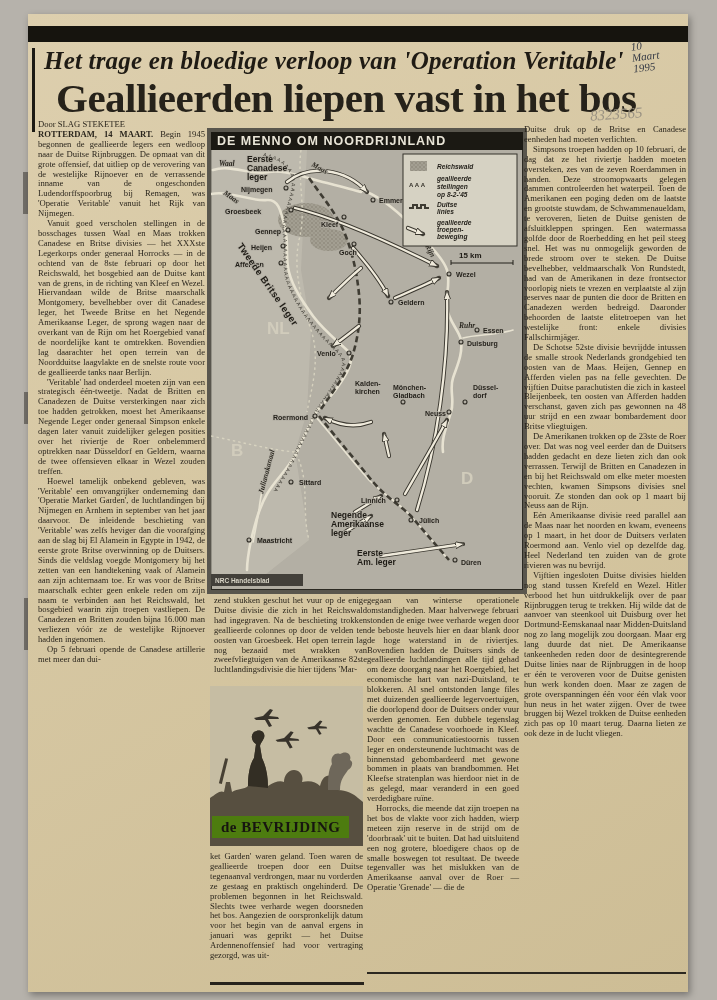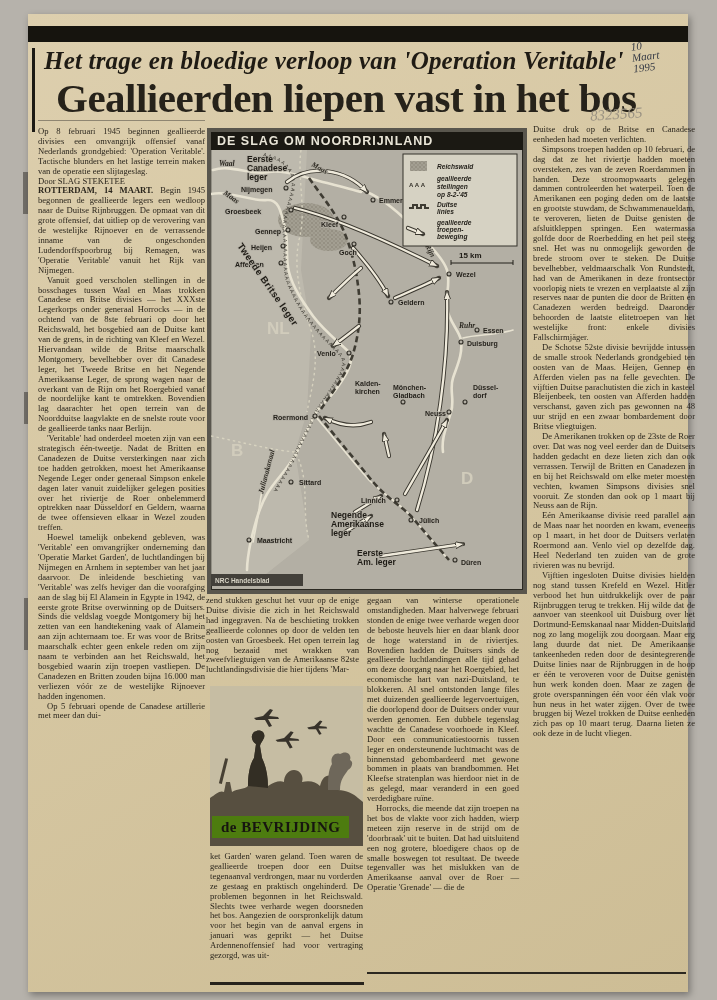"Op 8 februari 1945 beginnen" p.intro { html: <p>Op 8 februari 1945 beginnen geallieerde divisies een omvangrijk offensief vanaf Nederlands grondgebied: 'Operation Veritable'. Tactische blunders en het lastige terrein maken van de operatie een slijtageslag.</p> -> none }
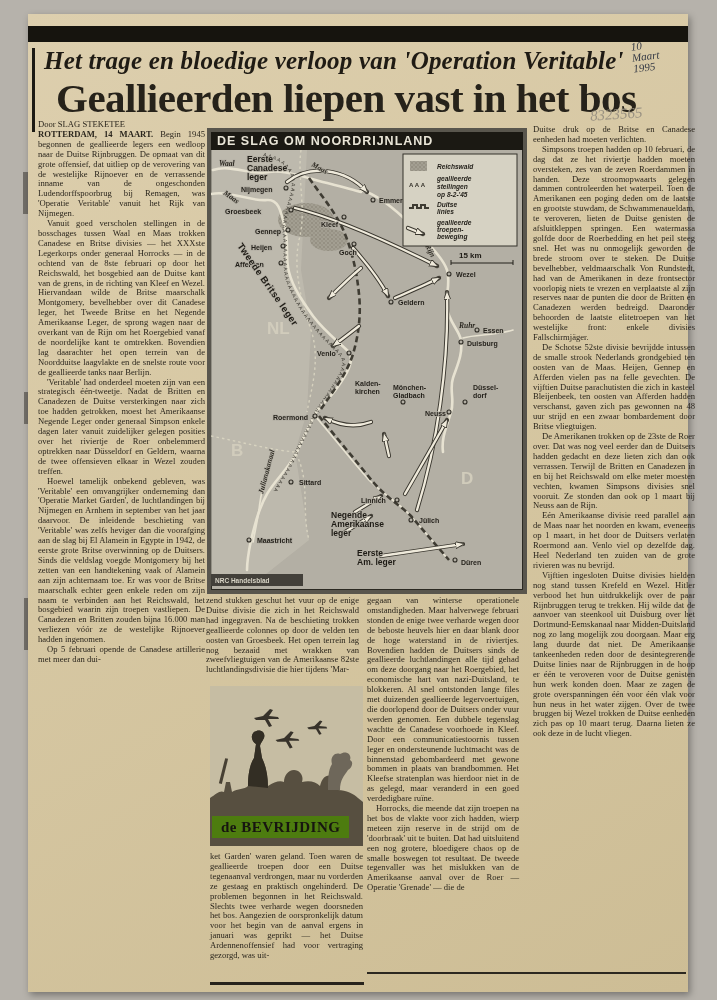"Duitse druk op de Britse" .col4 { padding-left: 9px -> none }
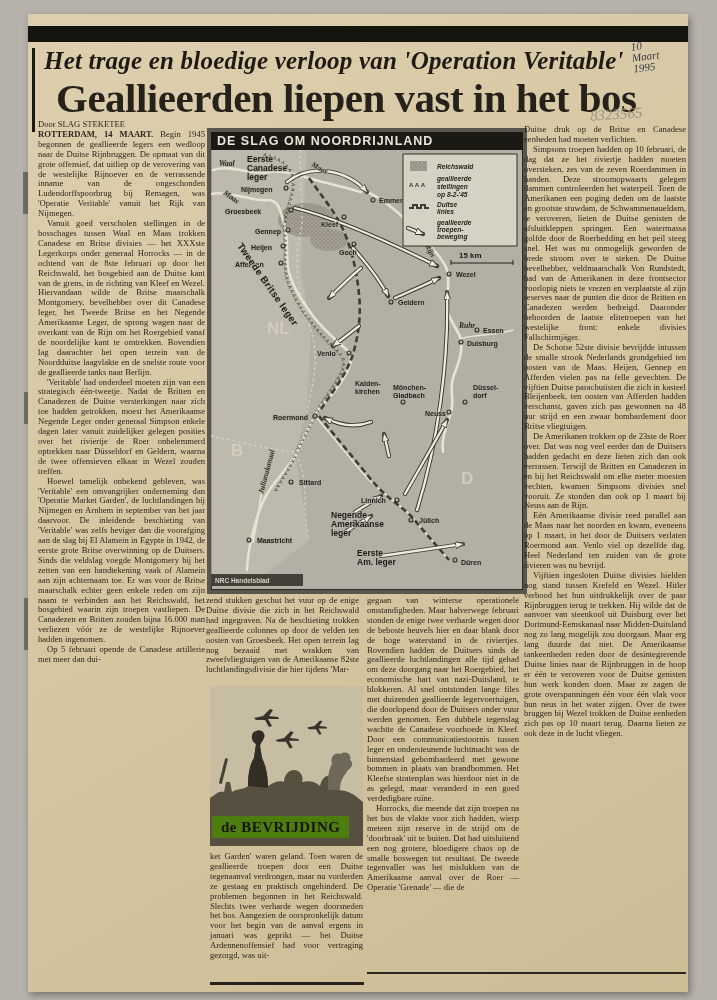"DE SLAG OM NOORDRIJNLAND" div.map-title { text: SLAG -> MENNO }
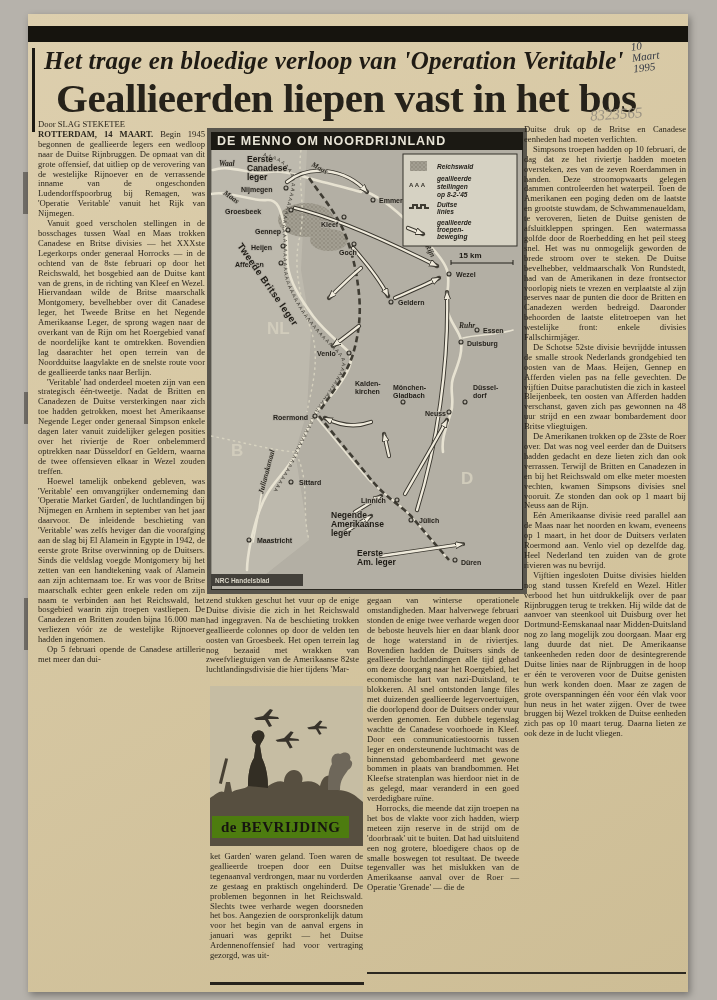"zend stukken geschut het vuur" .col2a { left: 178px -> 186px }
